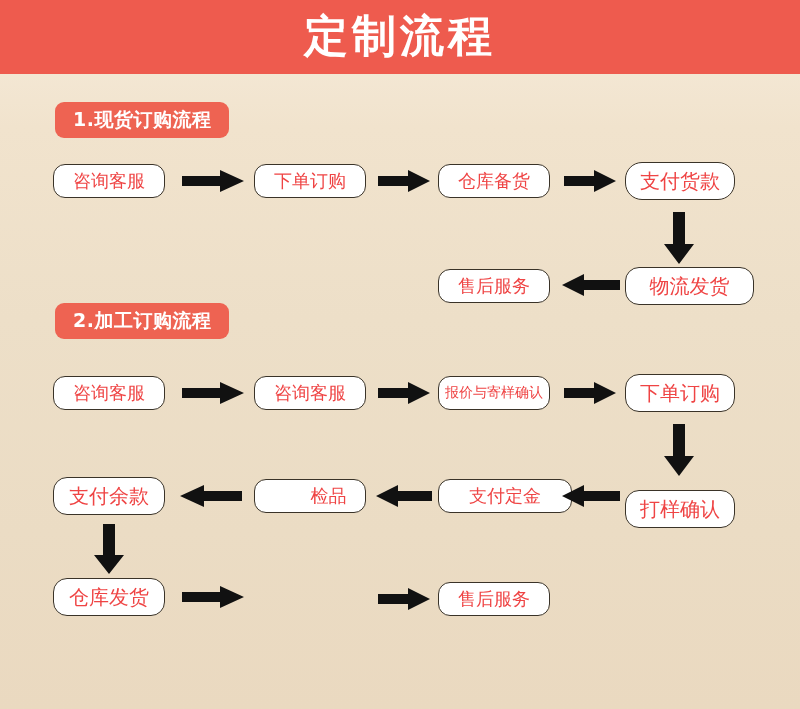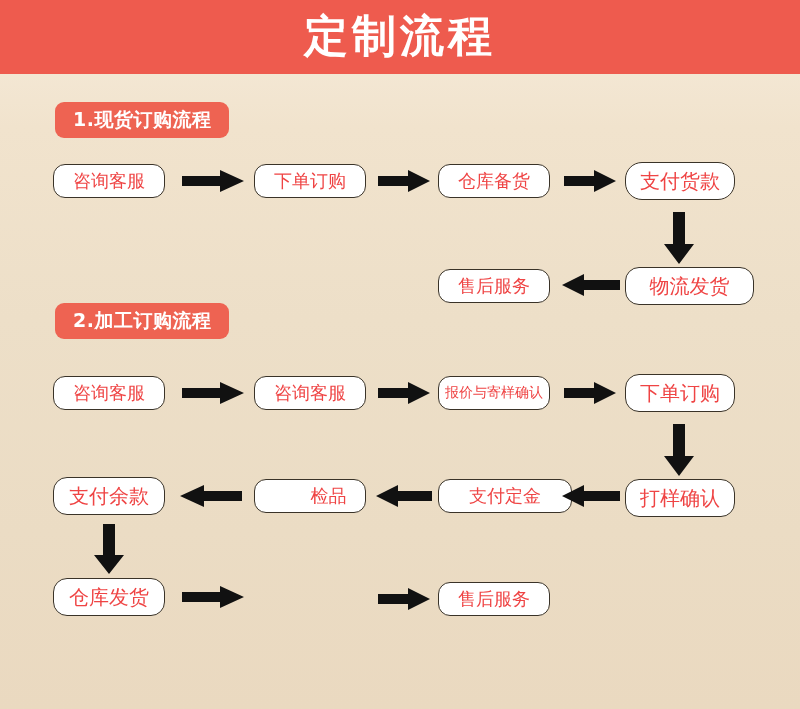"打样确认" div.node { top: 479px -> 490px }
